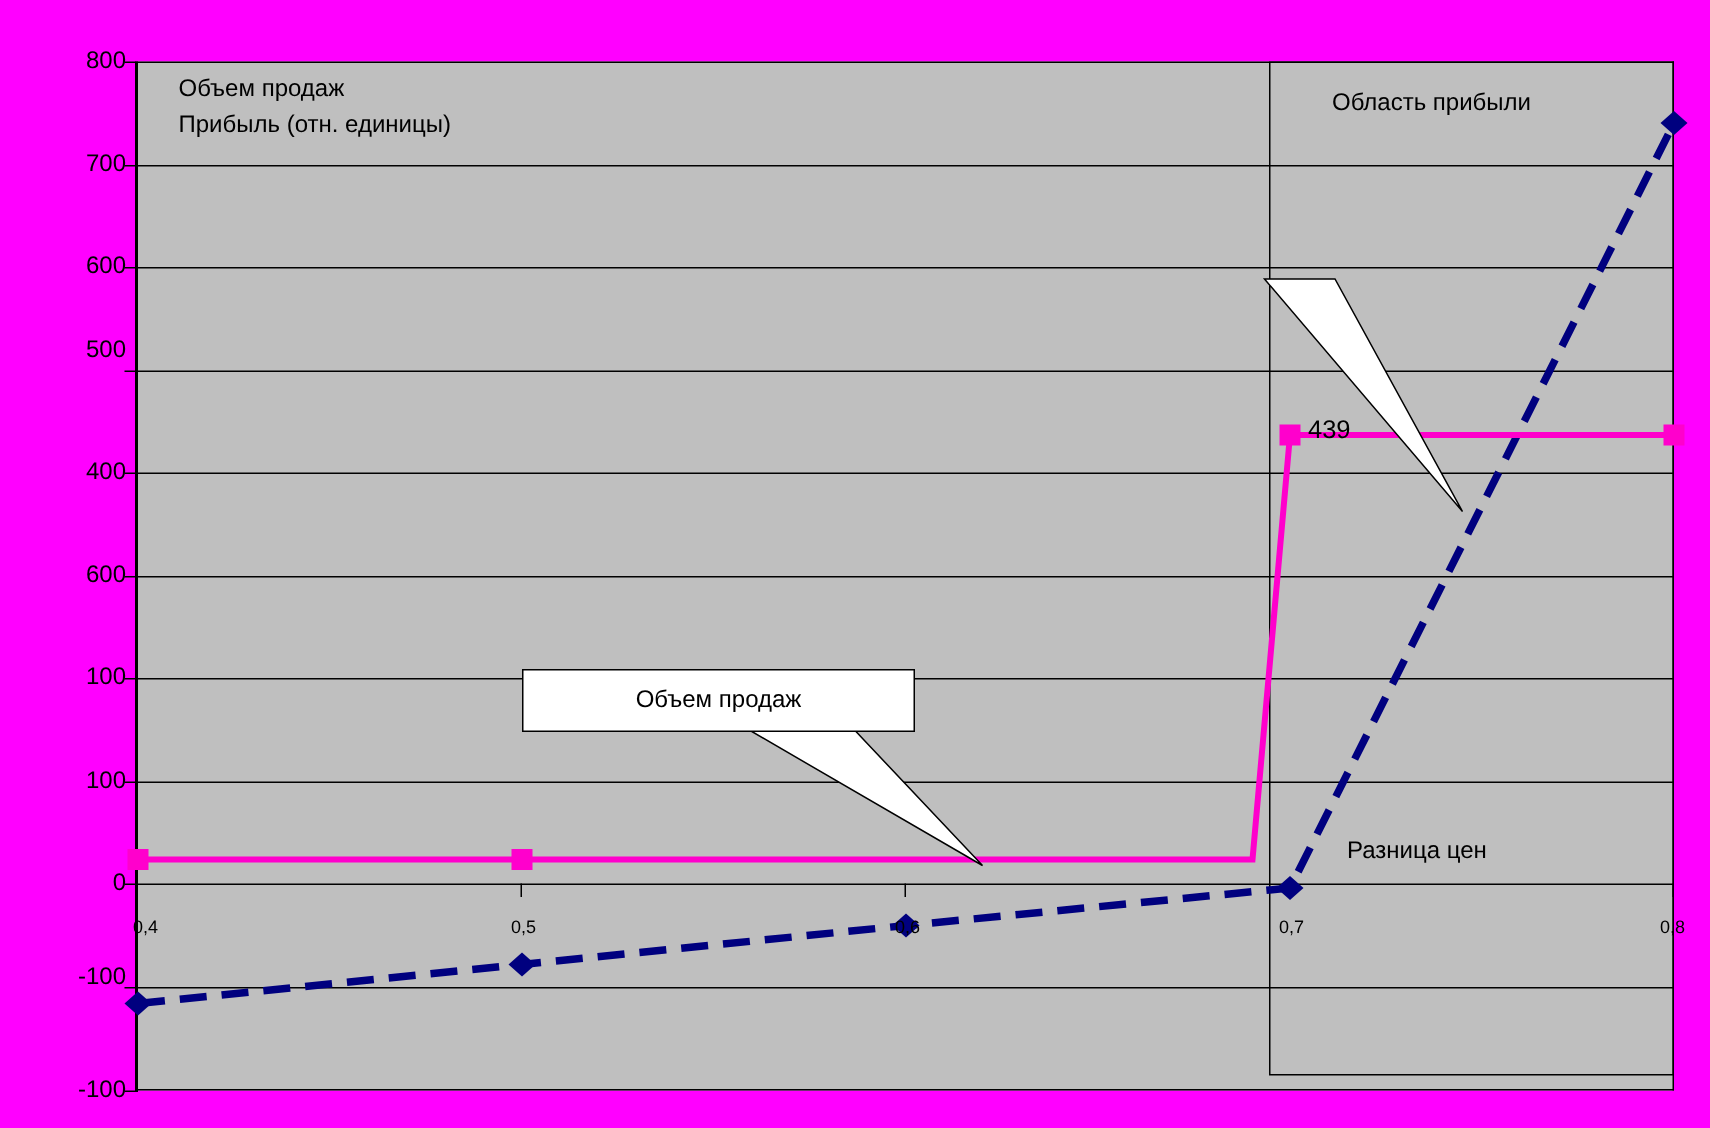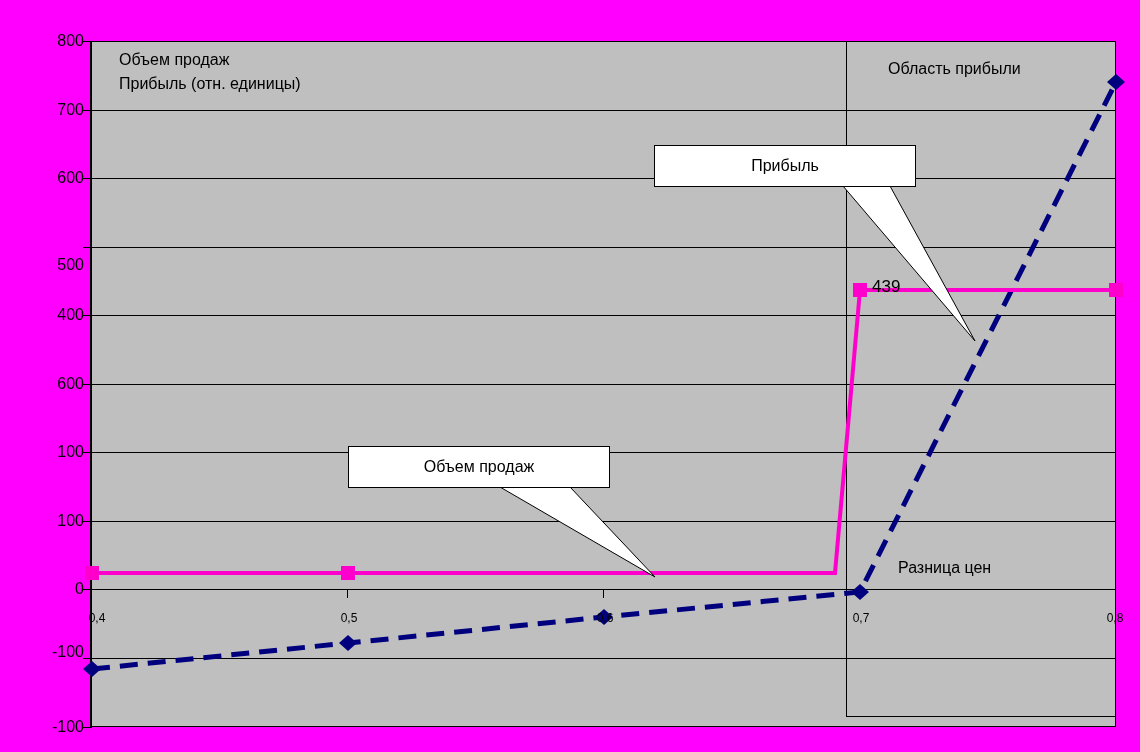"Прибыль" div.callout { html: <div> <span>Прибыль</span> </div> -> none }
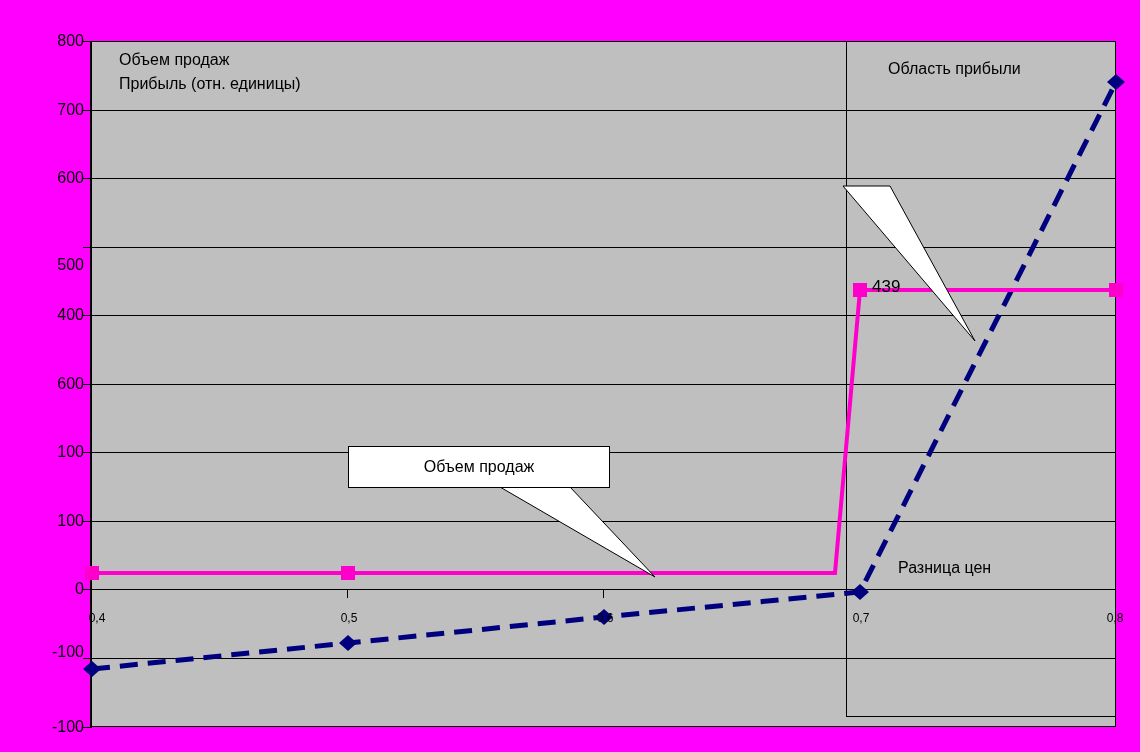"500" div.ylabel { top: 265px -> 234px }
